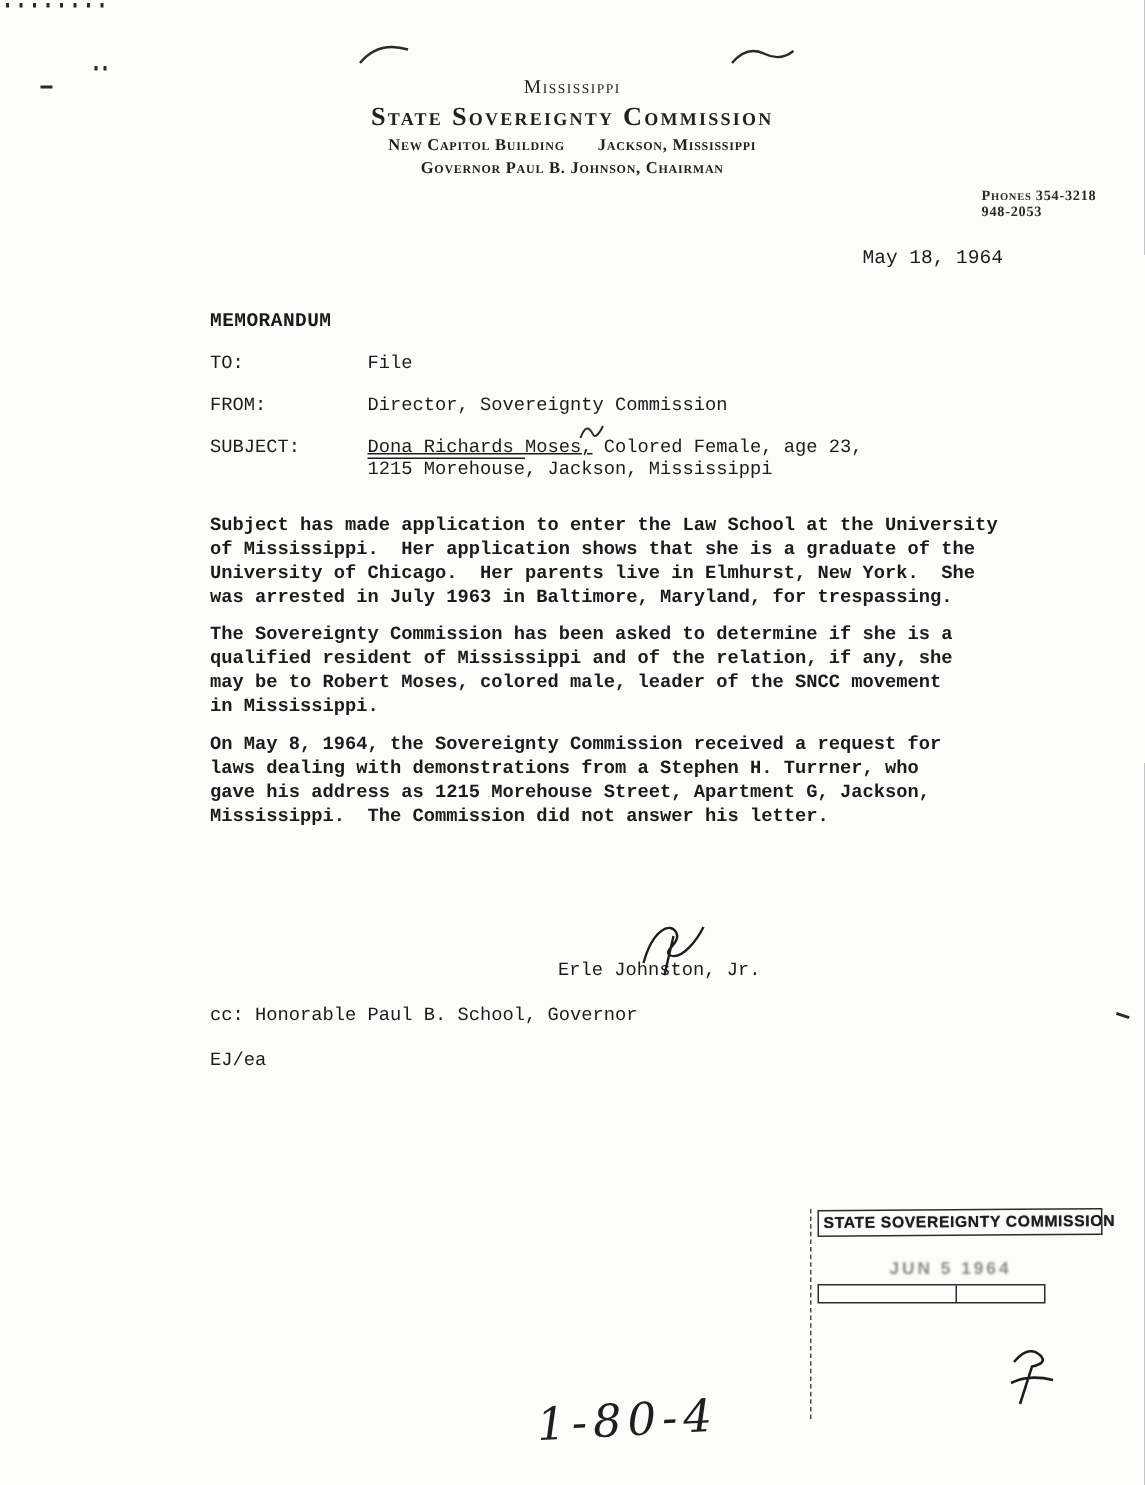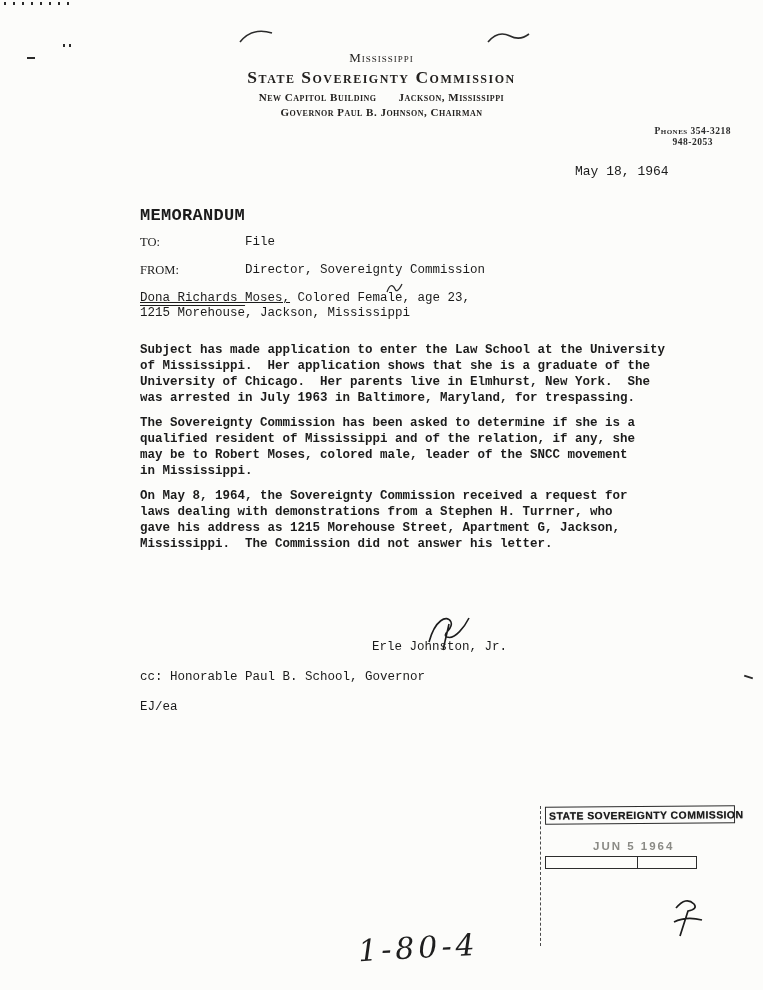"Phones 354-3218" .phones { text-align: center -> left }
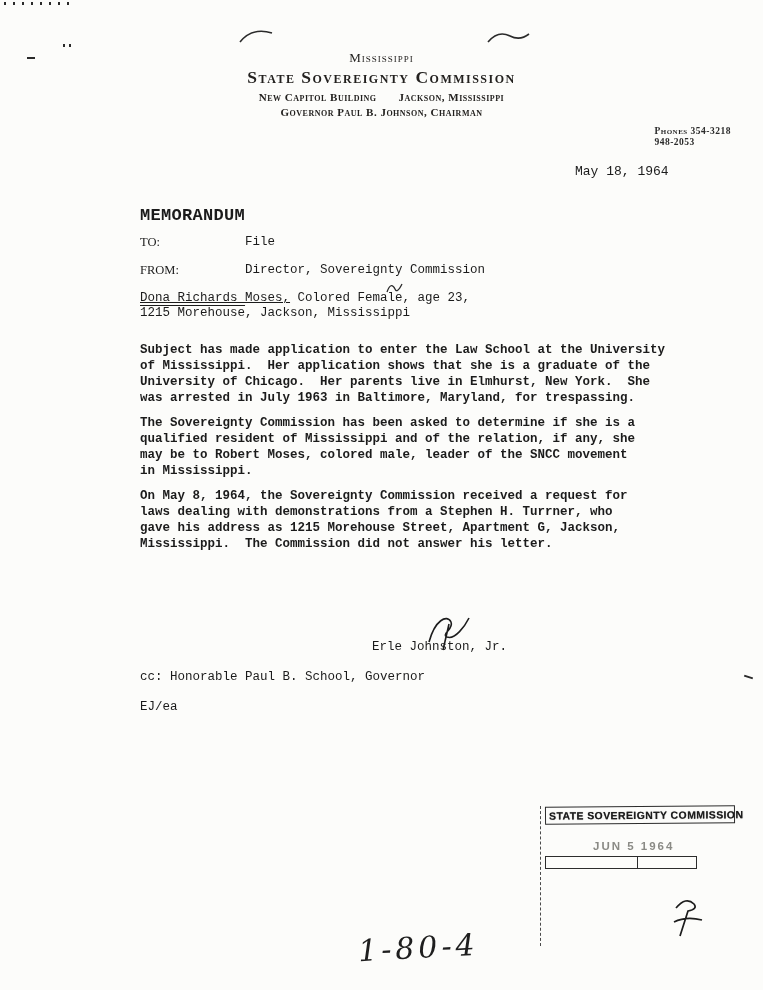"MEMORANDUM" .memo-heading { font-size: 17px -> 13px }
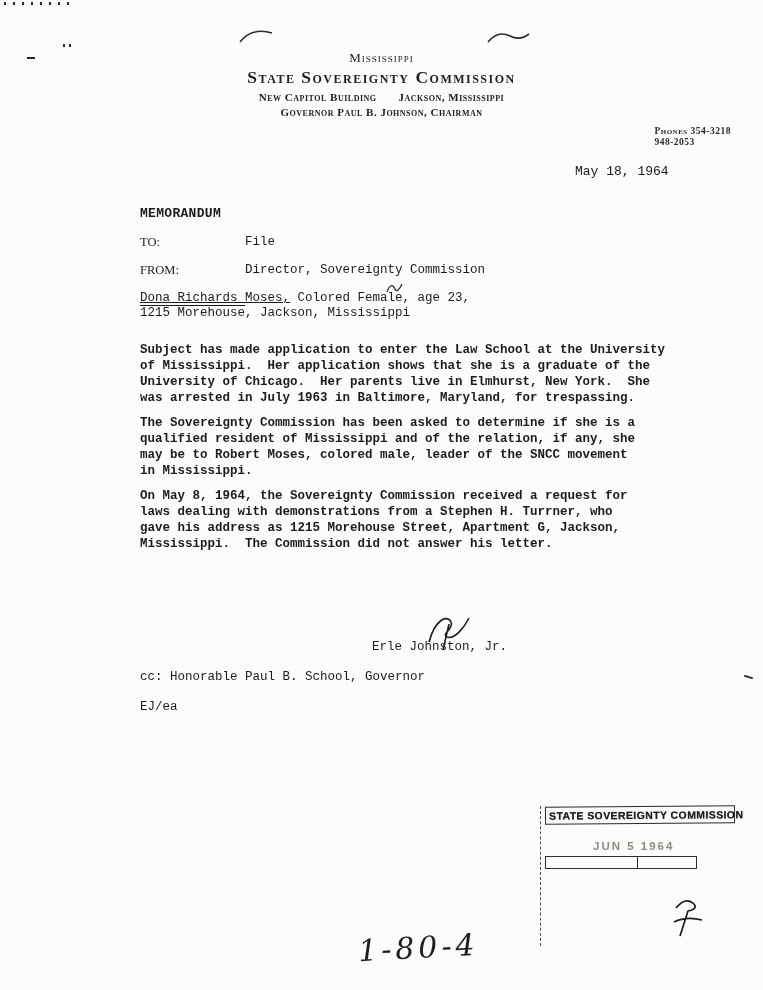"TO:" .memo-row .lbl { font-family: Liberation Serif, serif -> none }
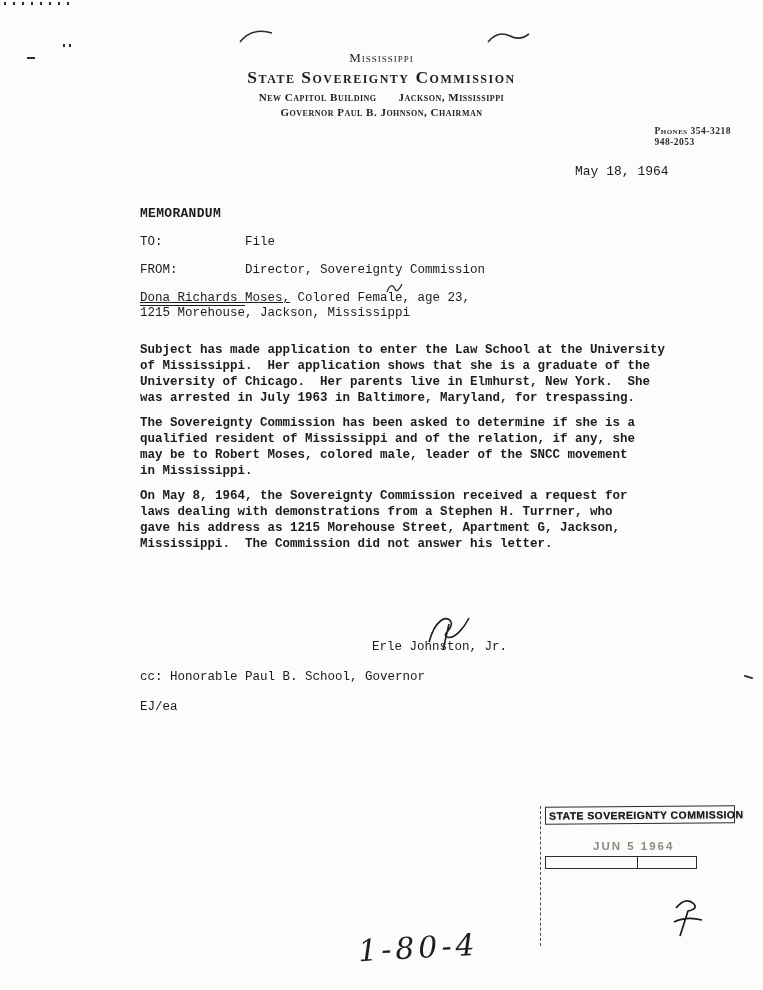"SUBJECT:" span.lbl { html: none -> <span>SUBJECT:</span> }
